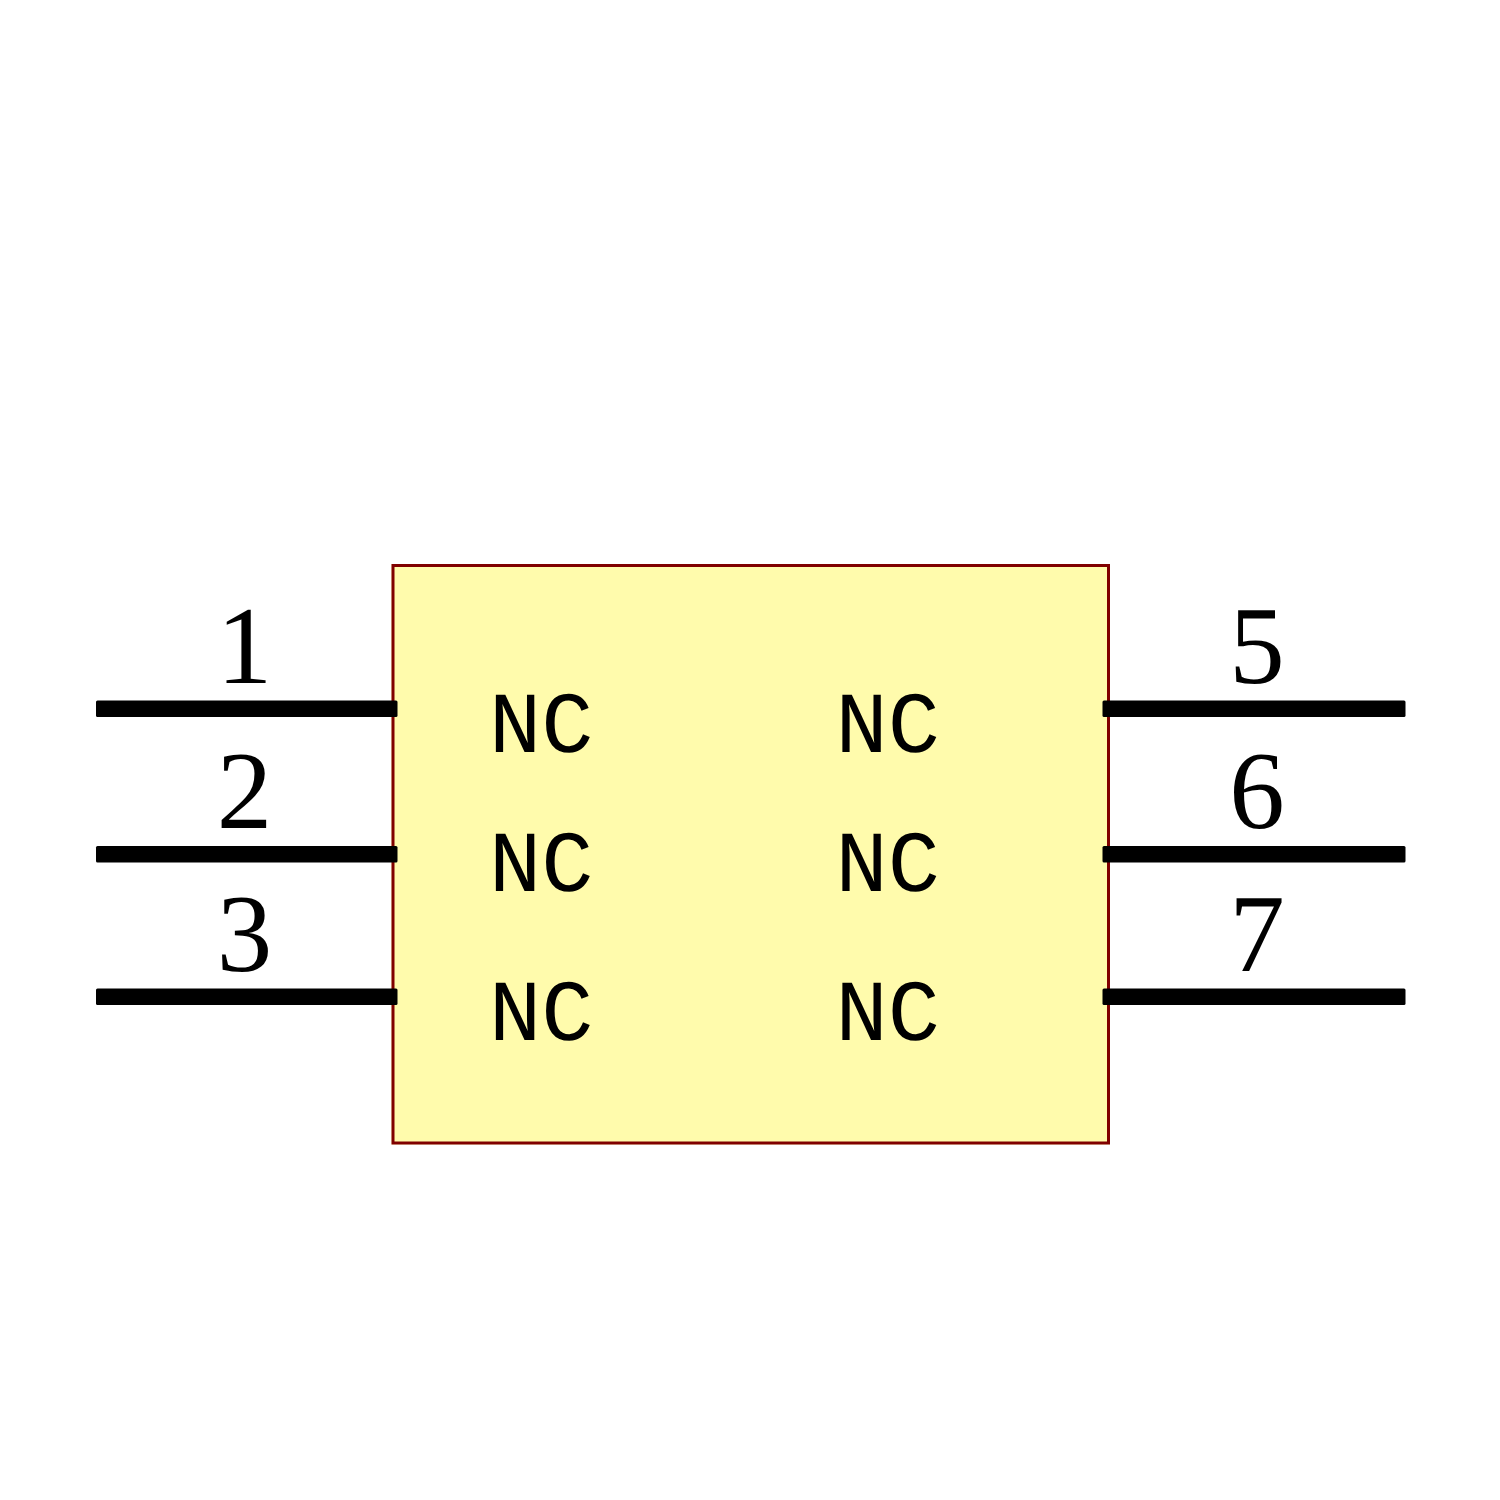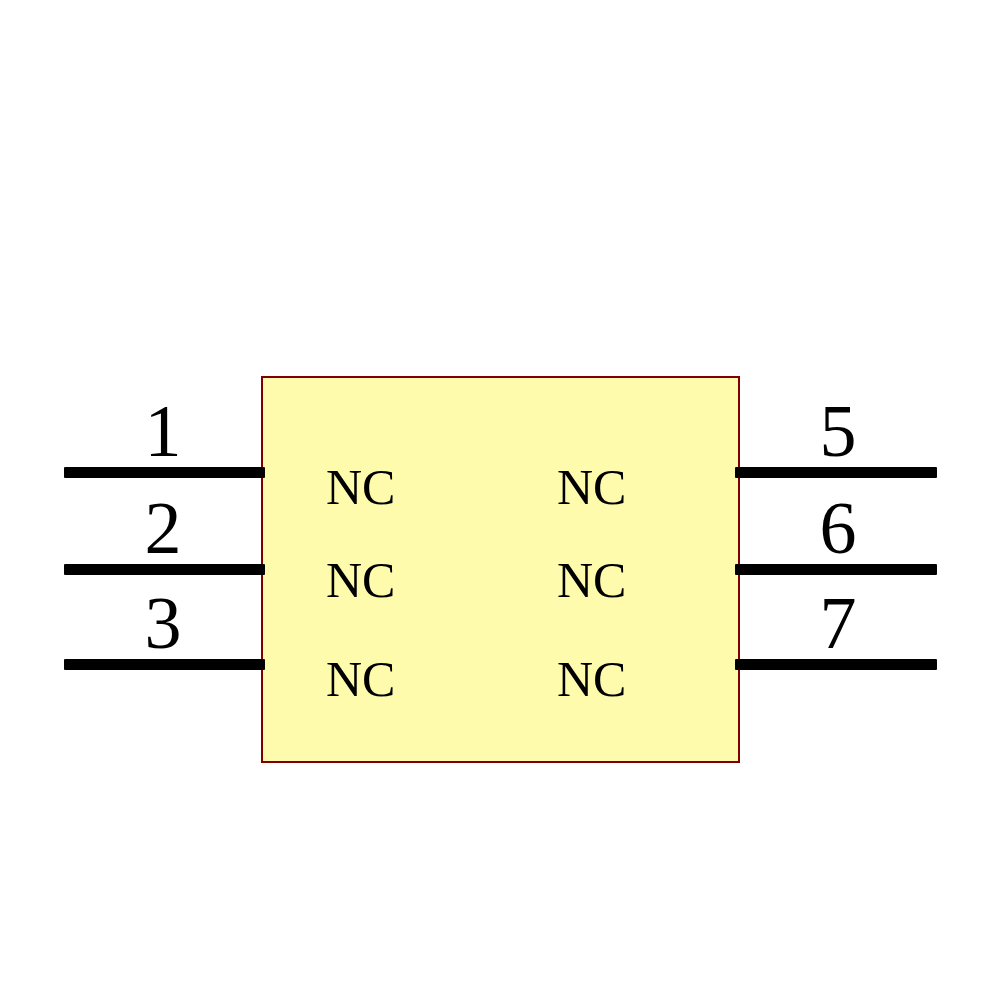"NC" .nc-label { font-family: Liberation Serif, serif -> Liberation Mono, monospace; font-size: 50px -> 58px }
